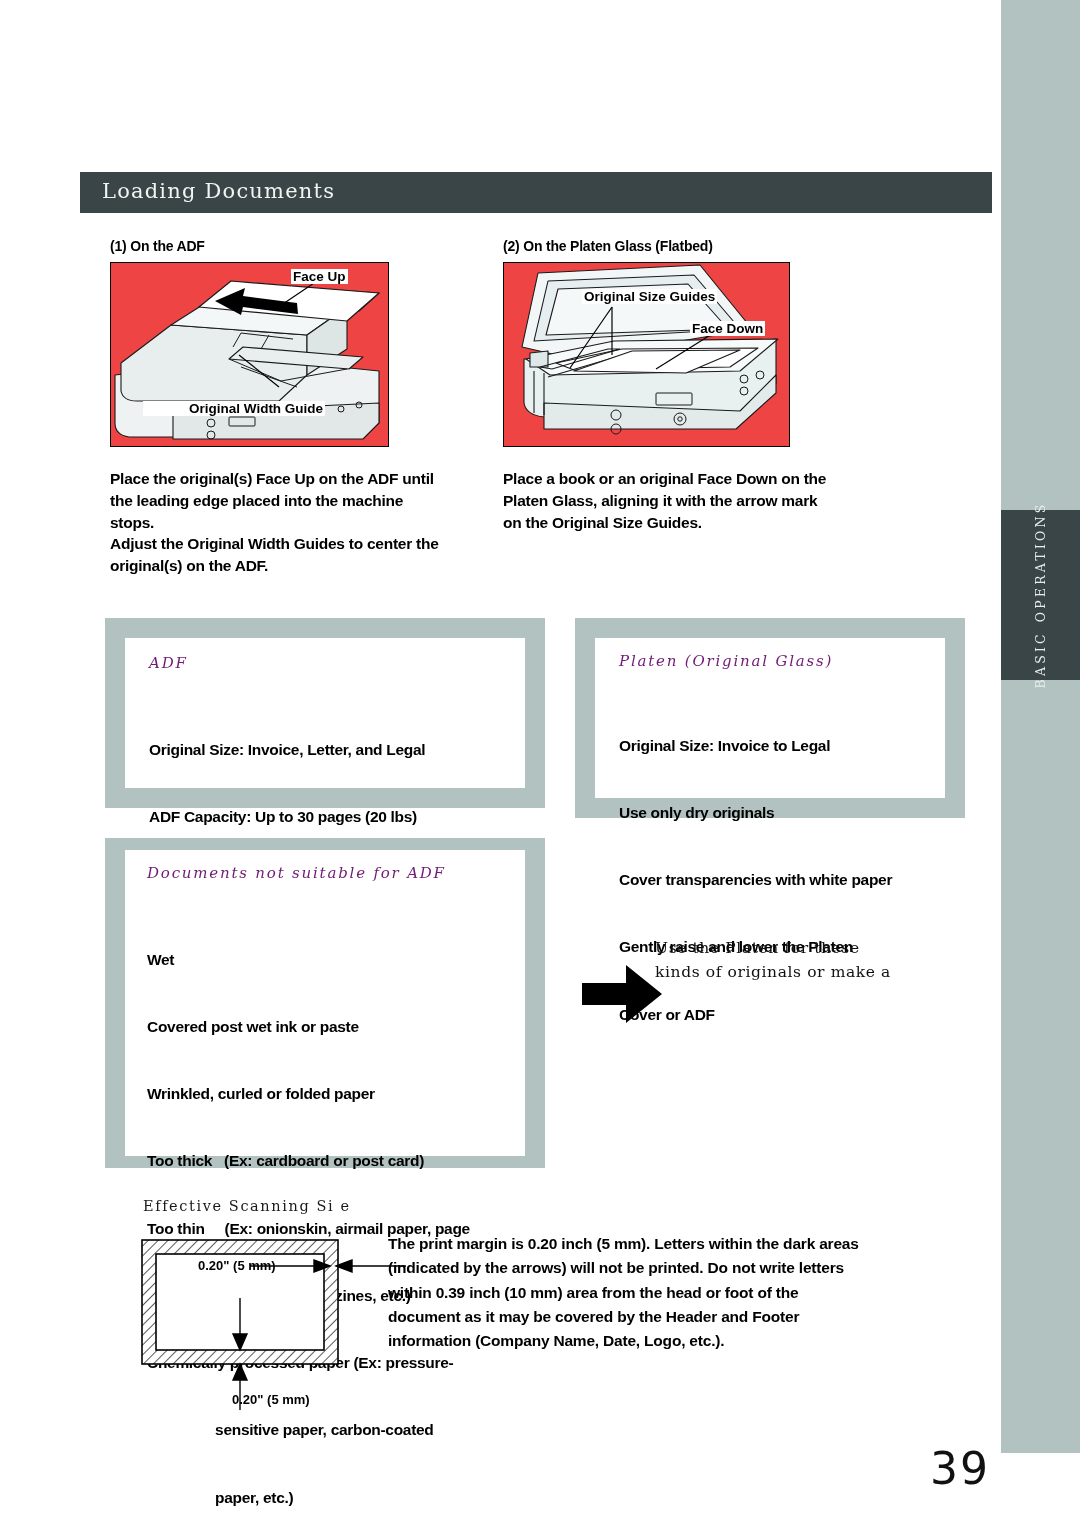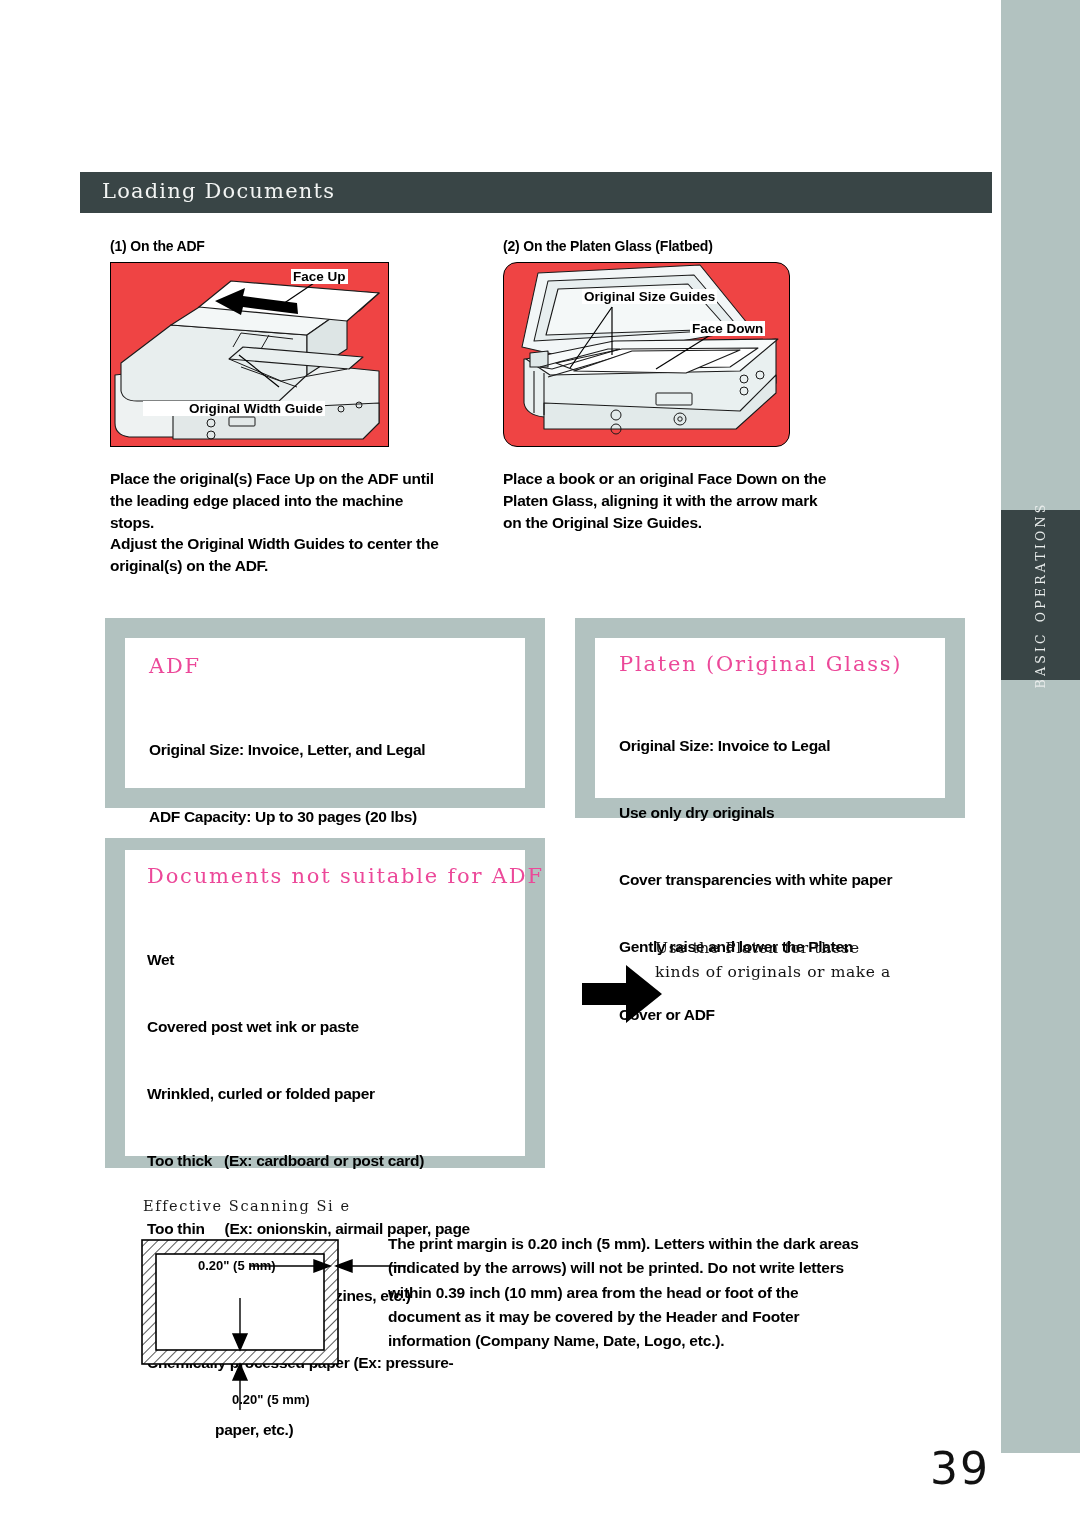"Original Size Guides" #illus-platen { border-radius: 14px -> none }
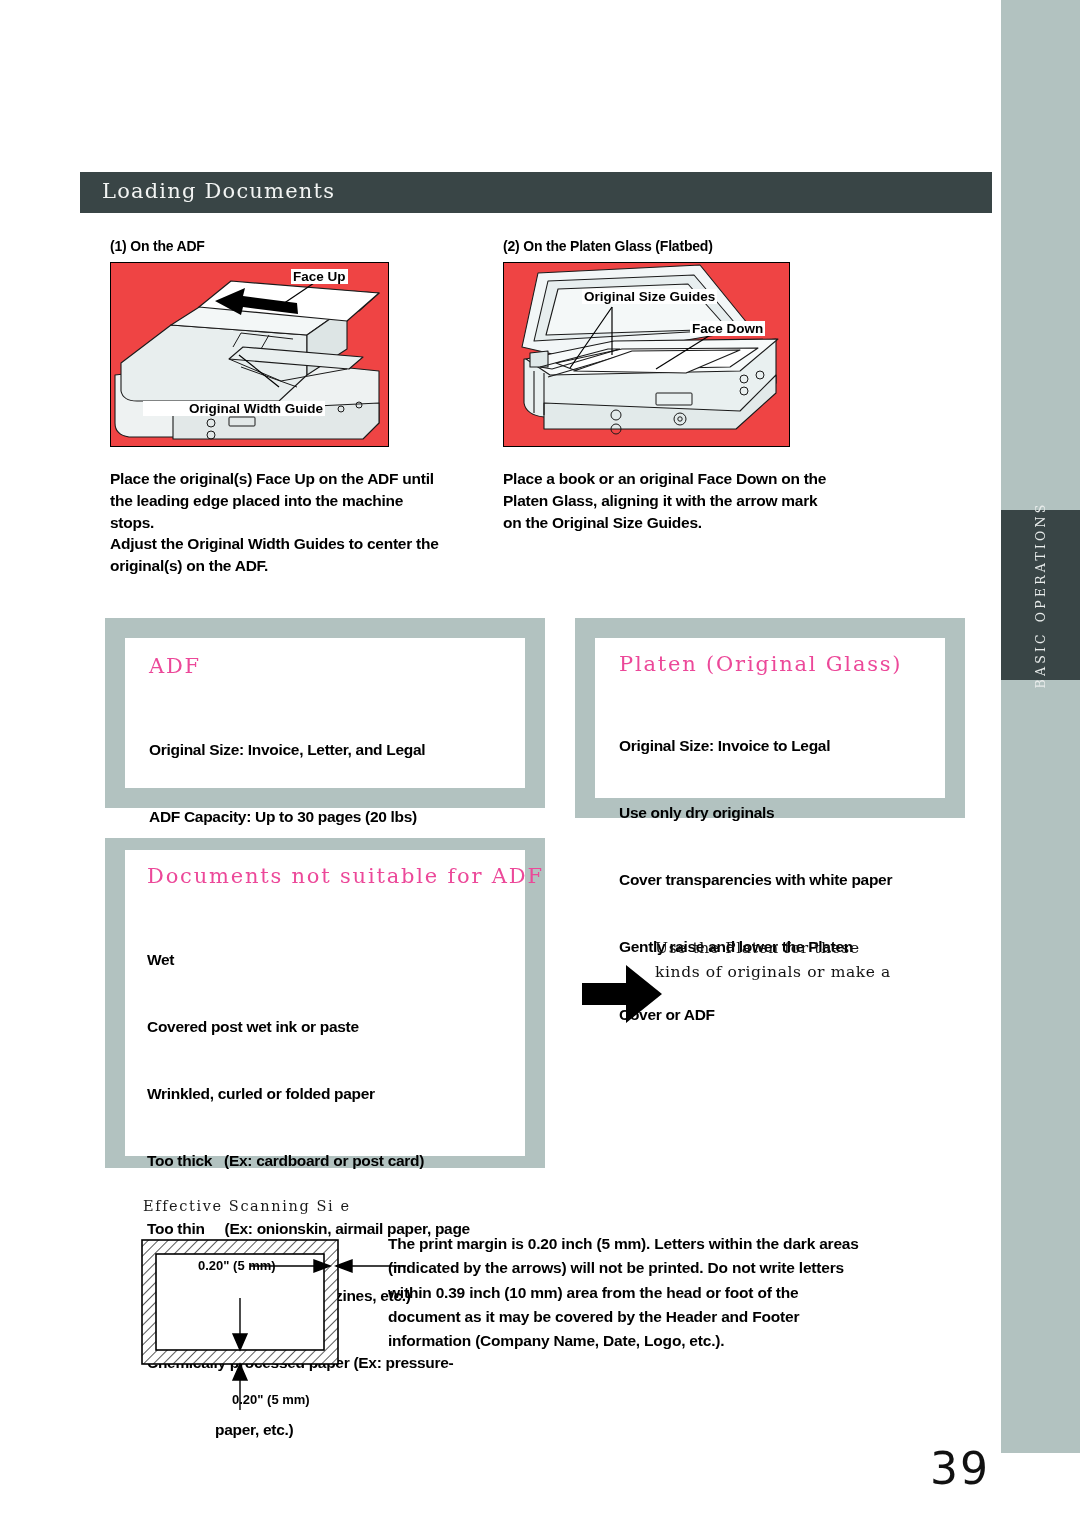"ADF" .box-title { color: #ec4899 -> #701a75; font-size: 21px -> 15px; font-style: none -> italic }
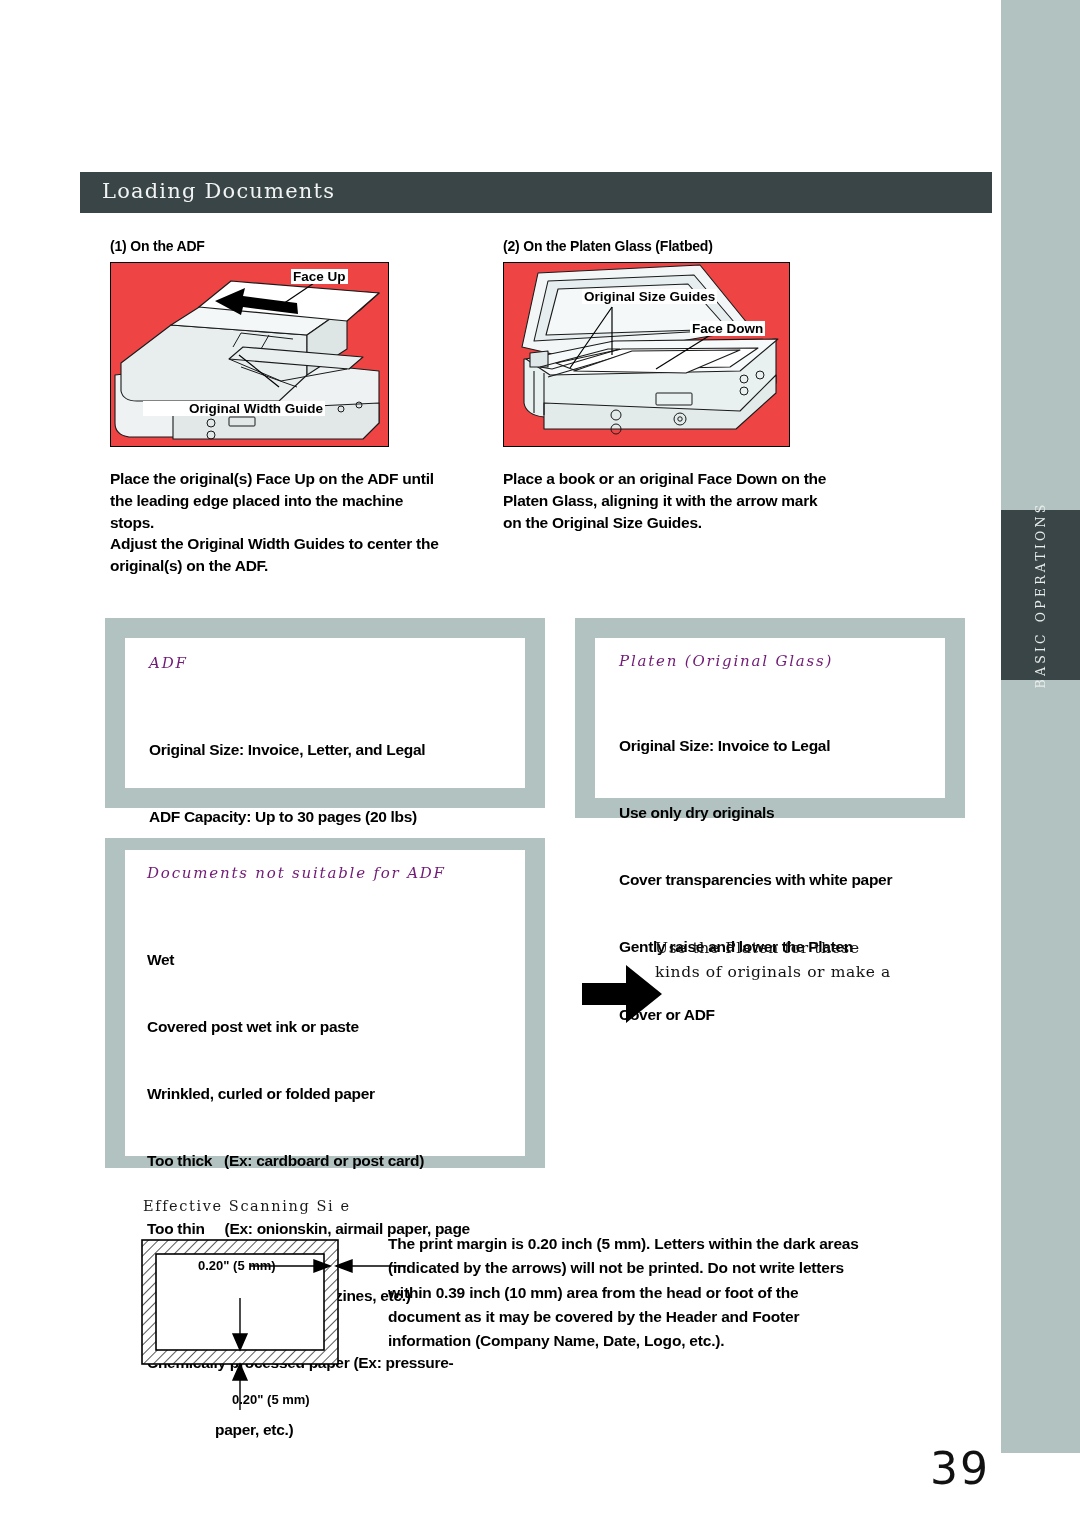"sensitive paper, carbon-coated" div { html: none -> <div> sensitive paper, carbon-coated</div> }
